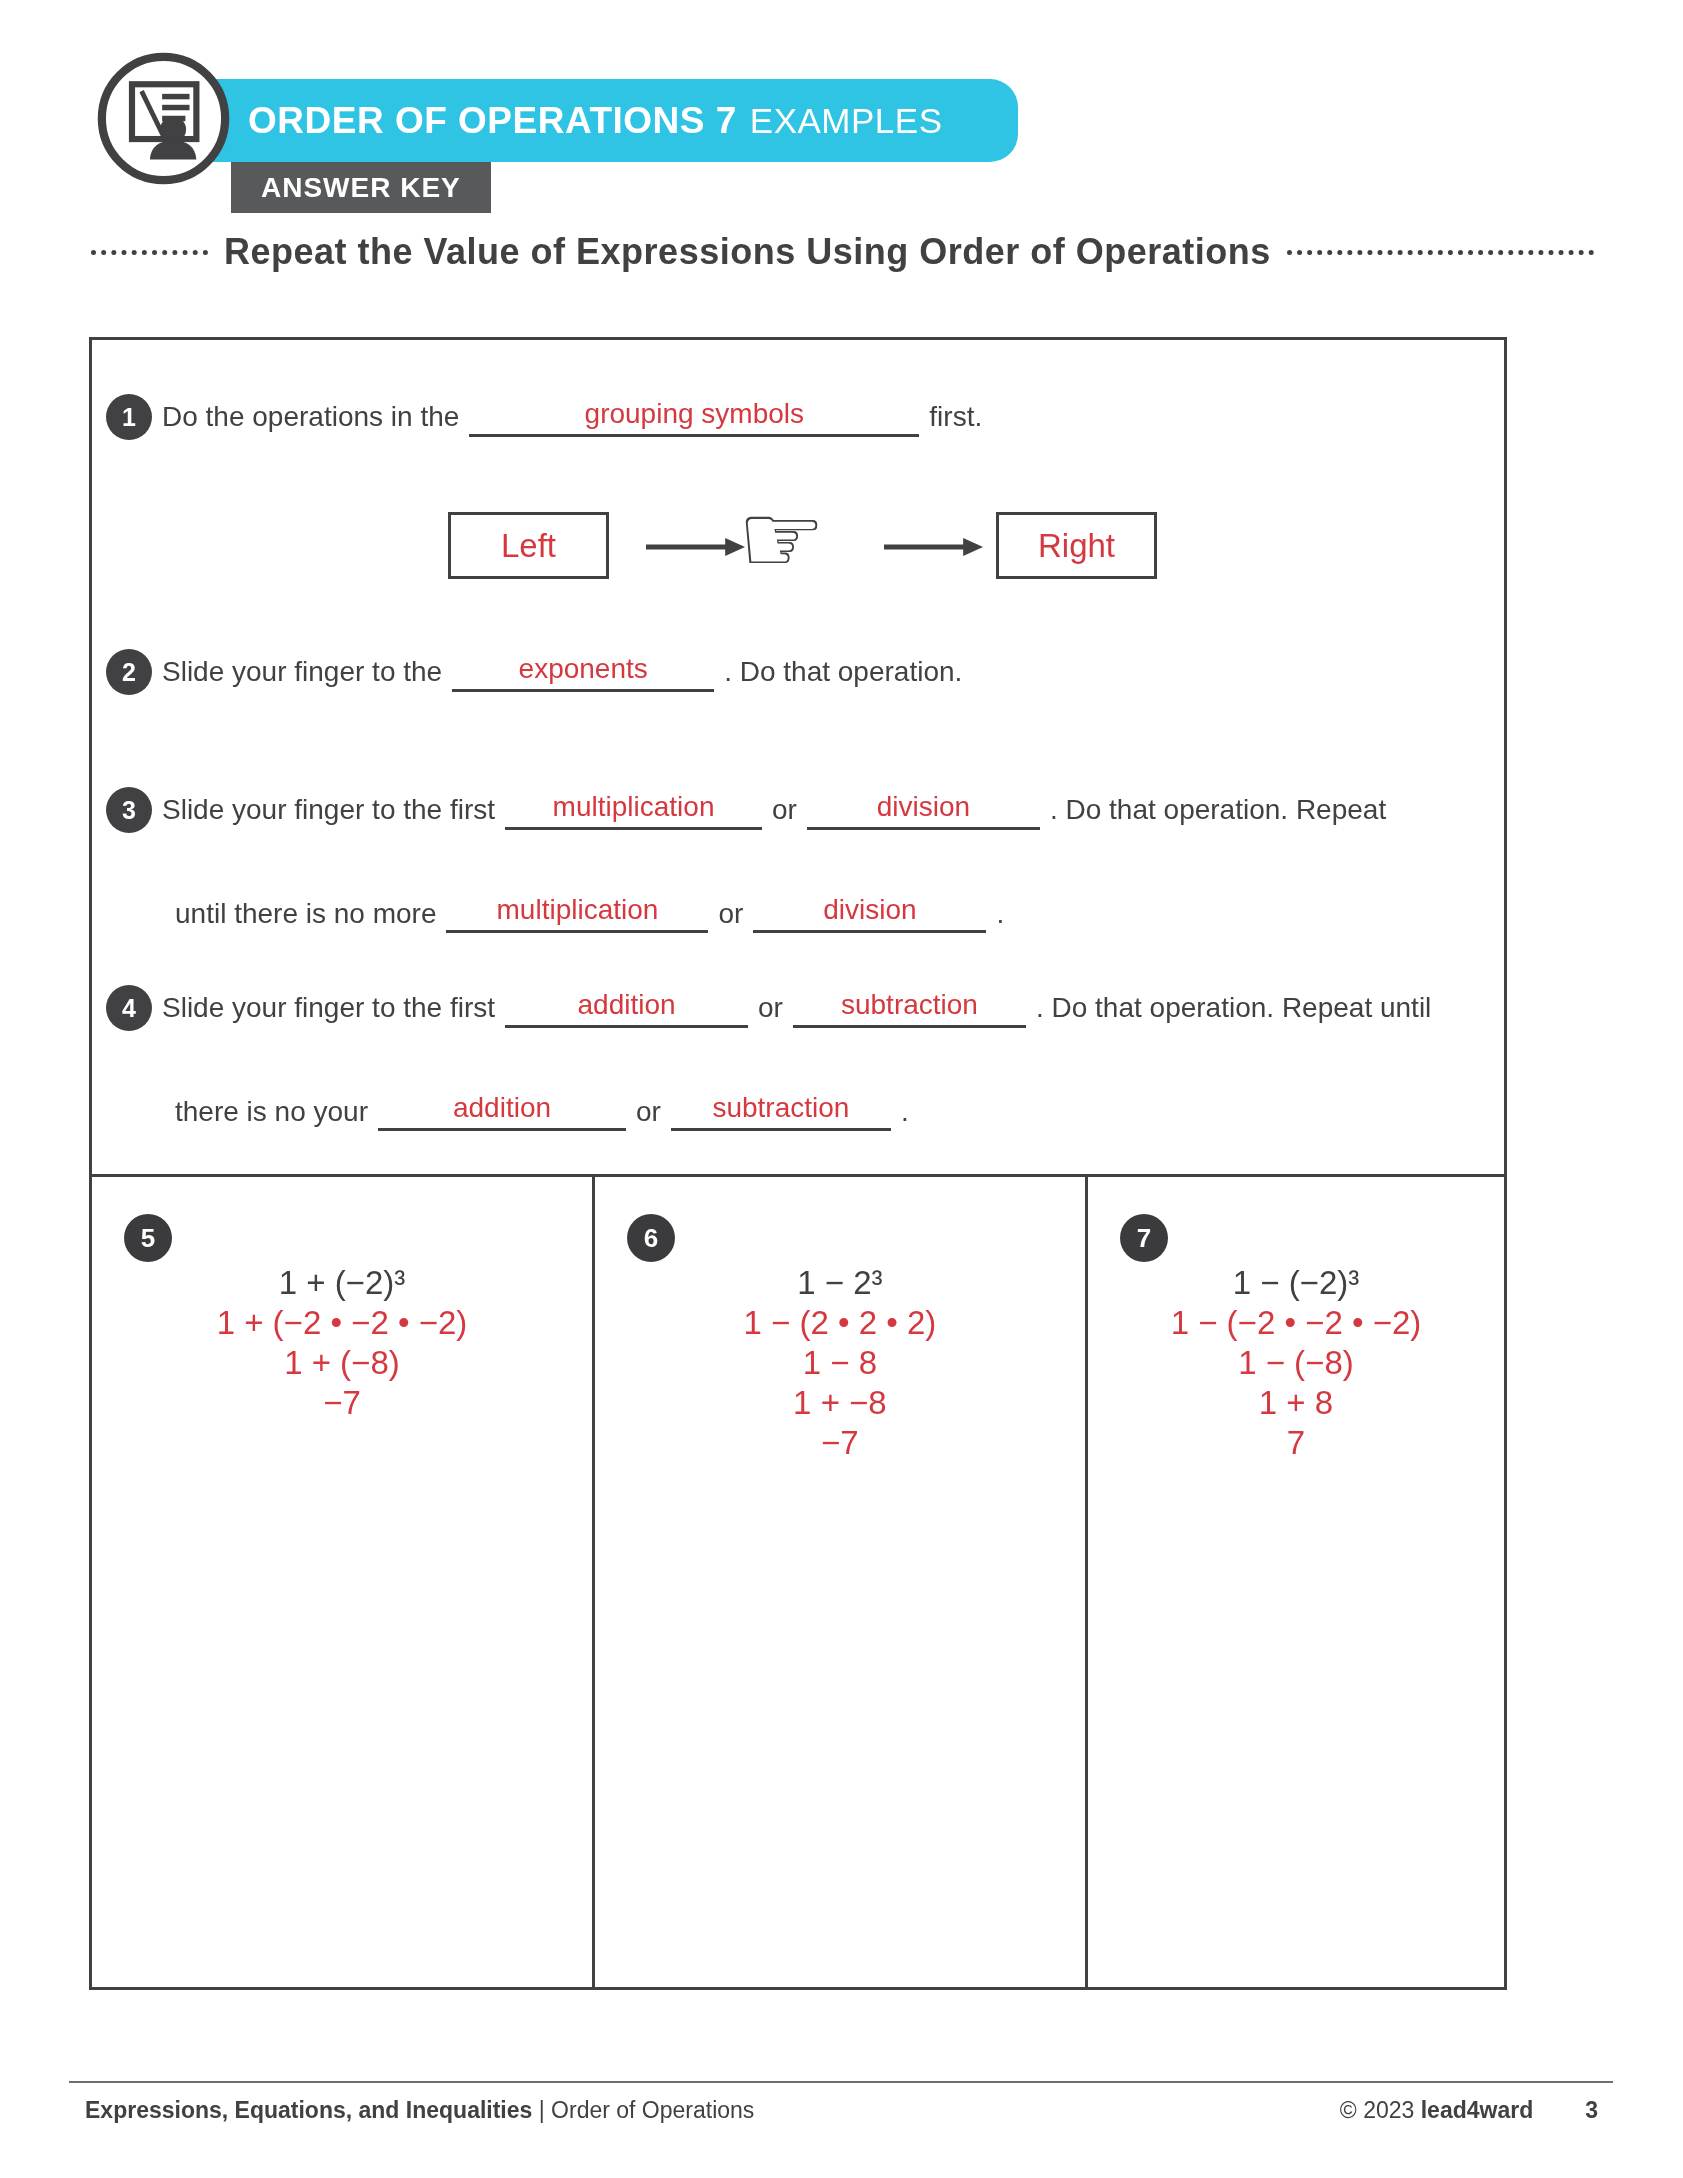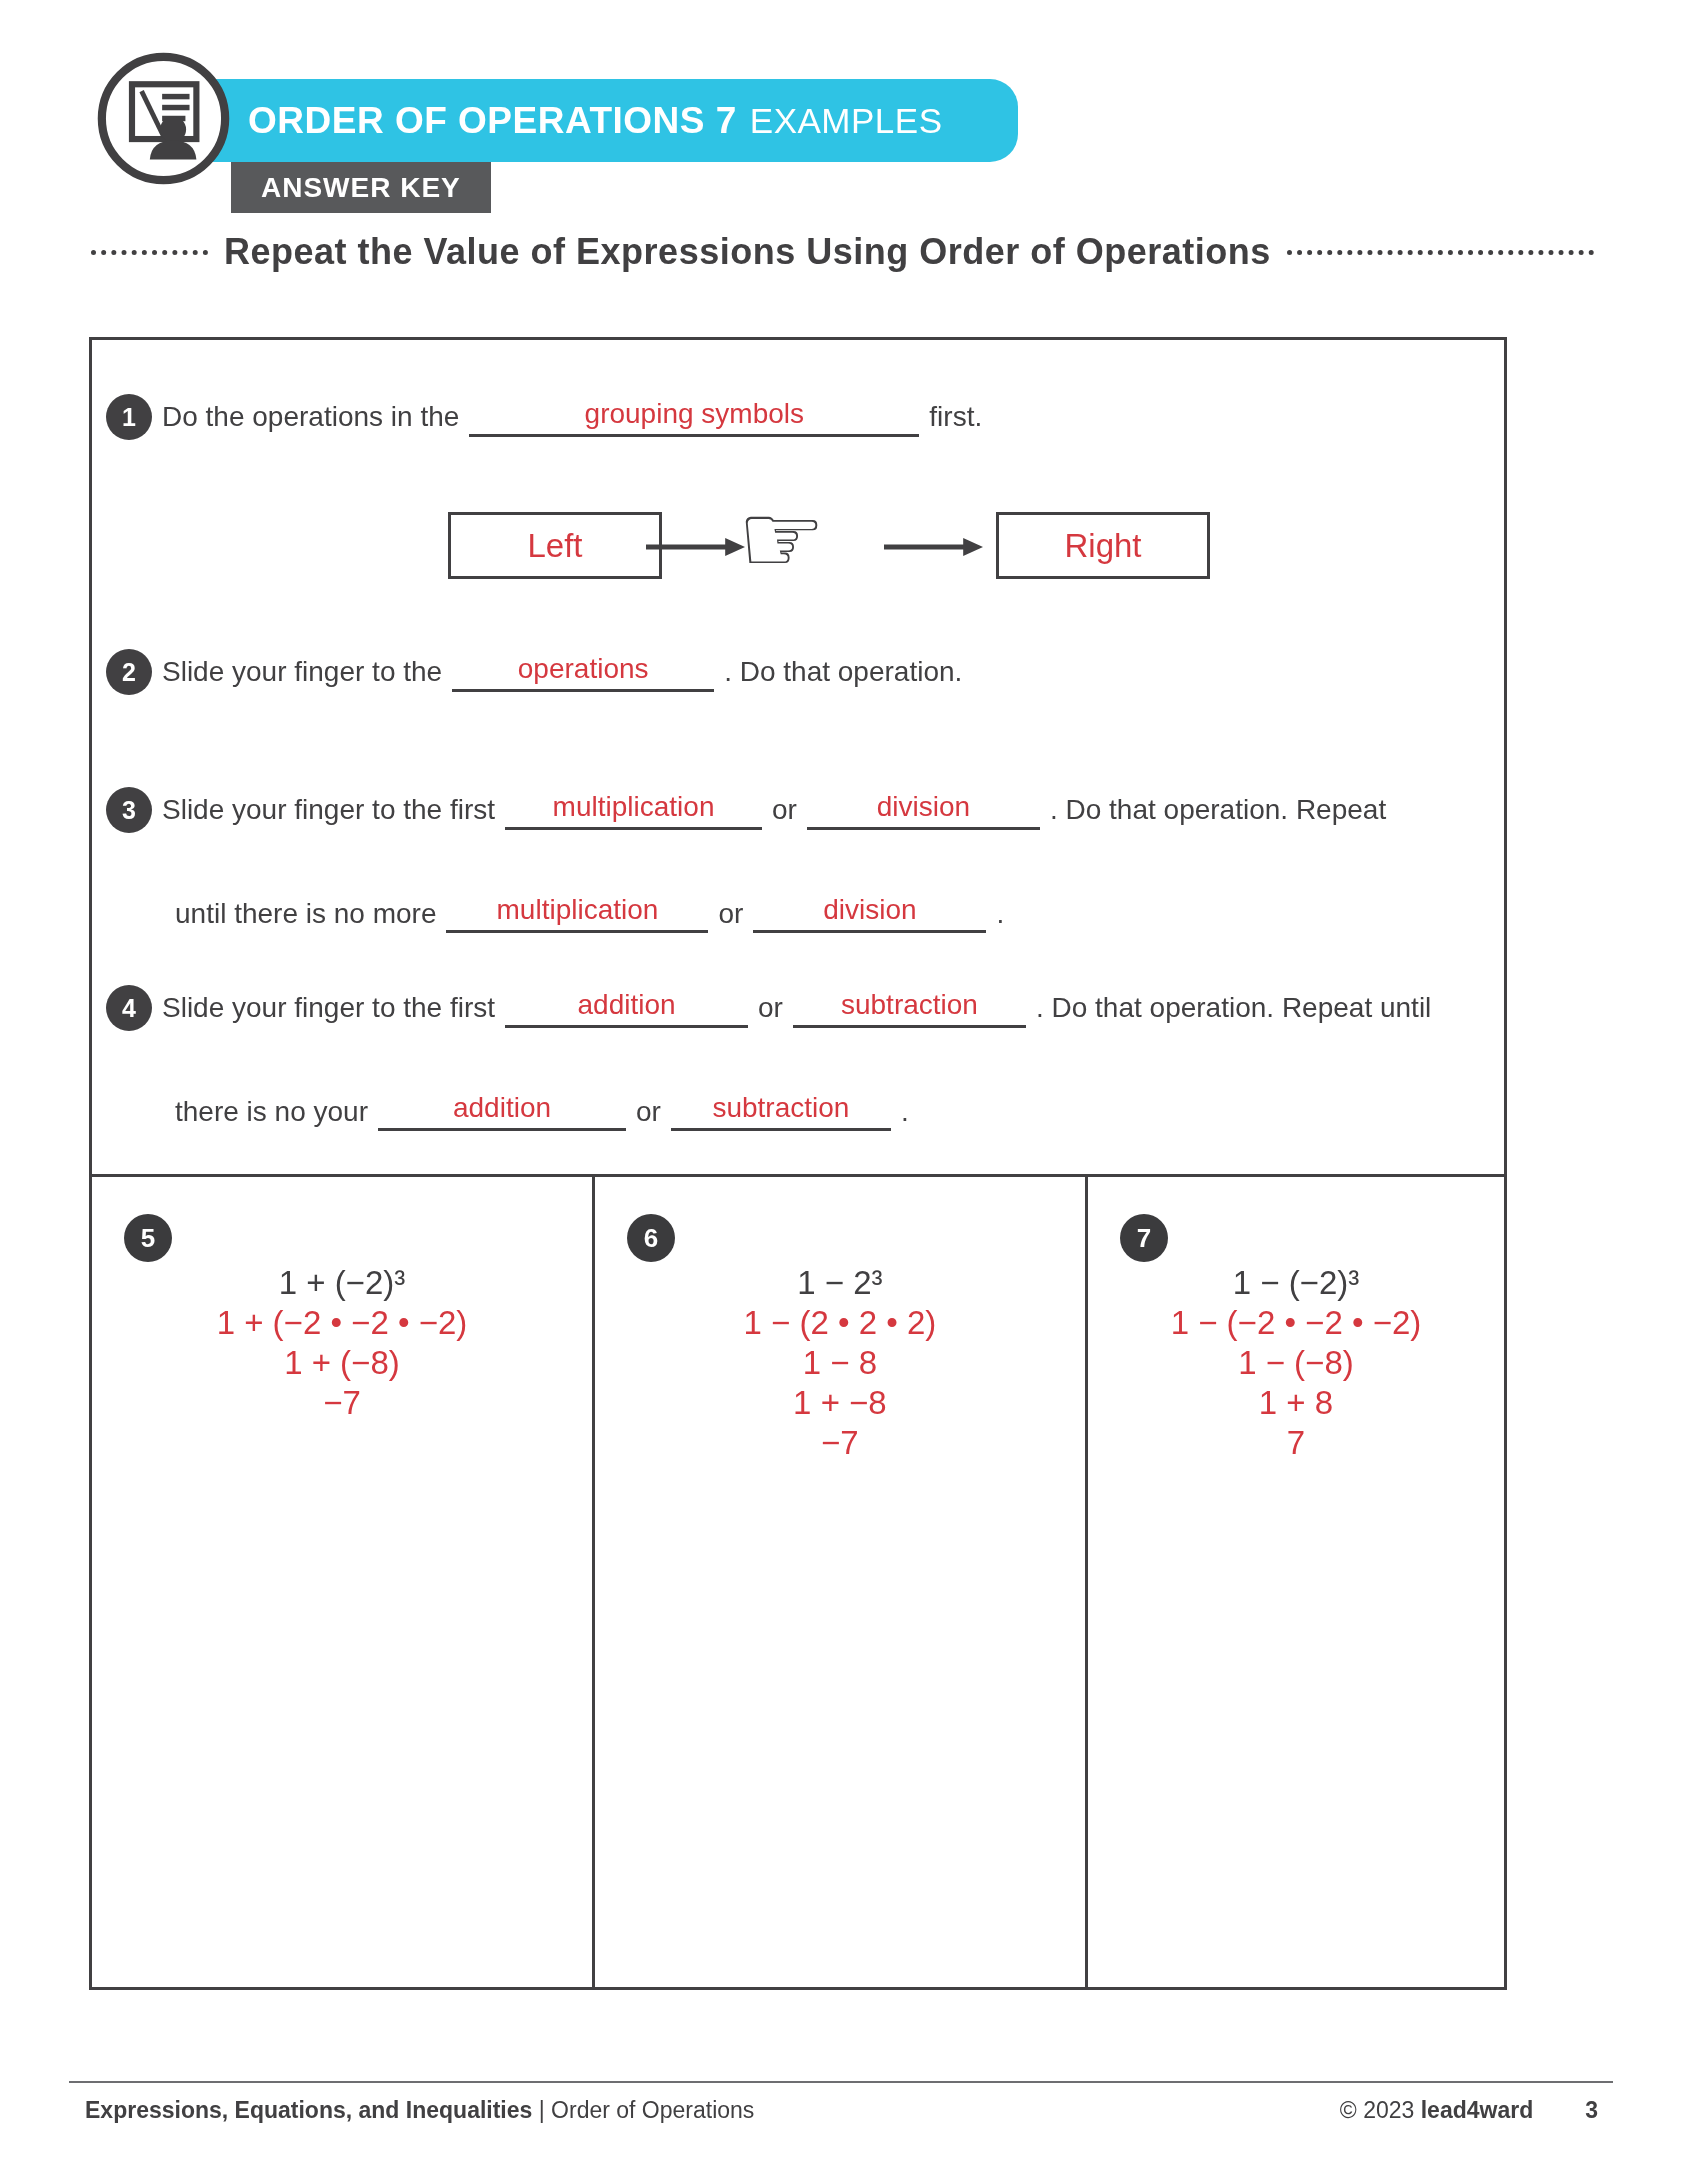"Left" .dg-box { width: 214px -> 161px }
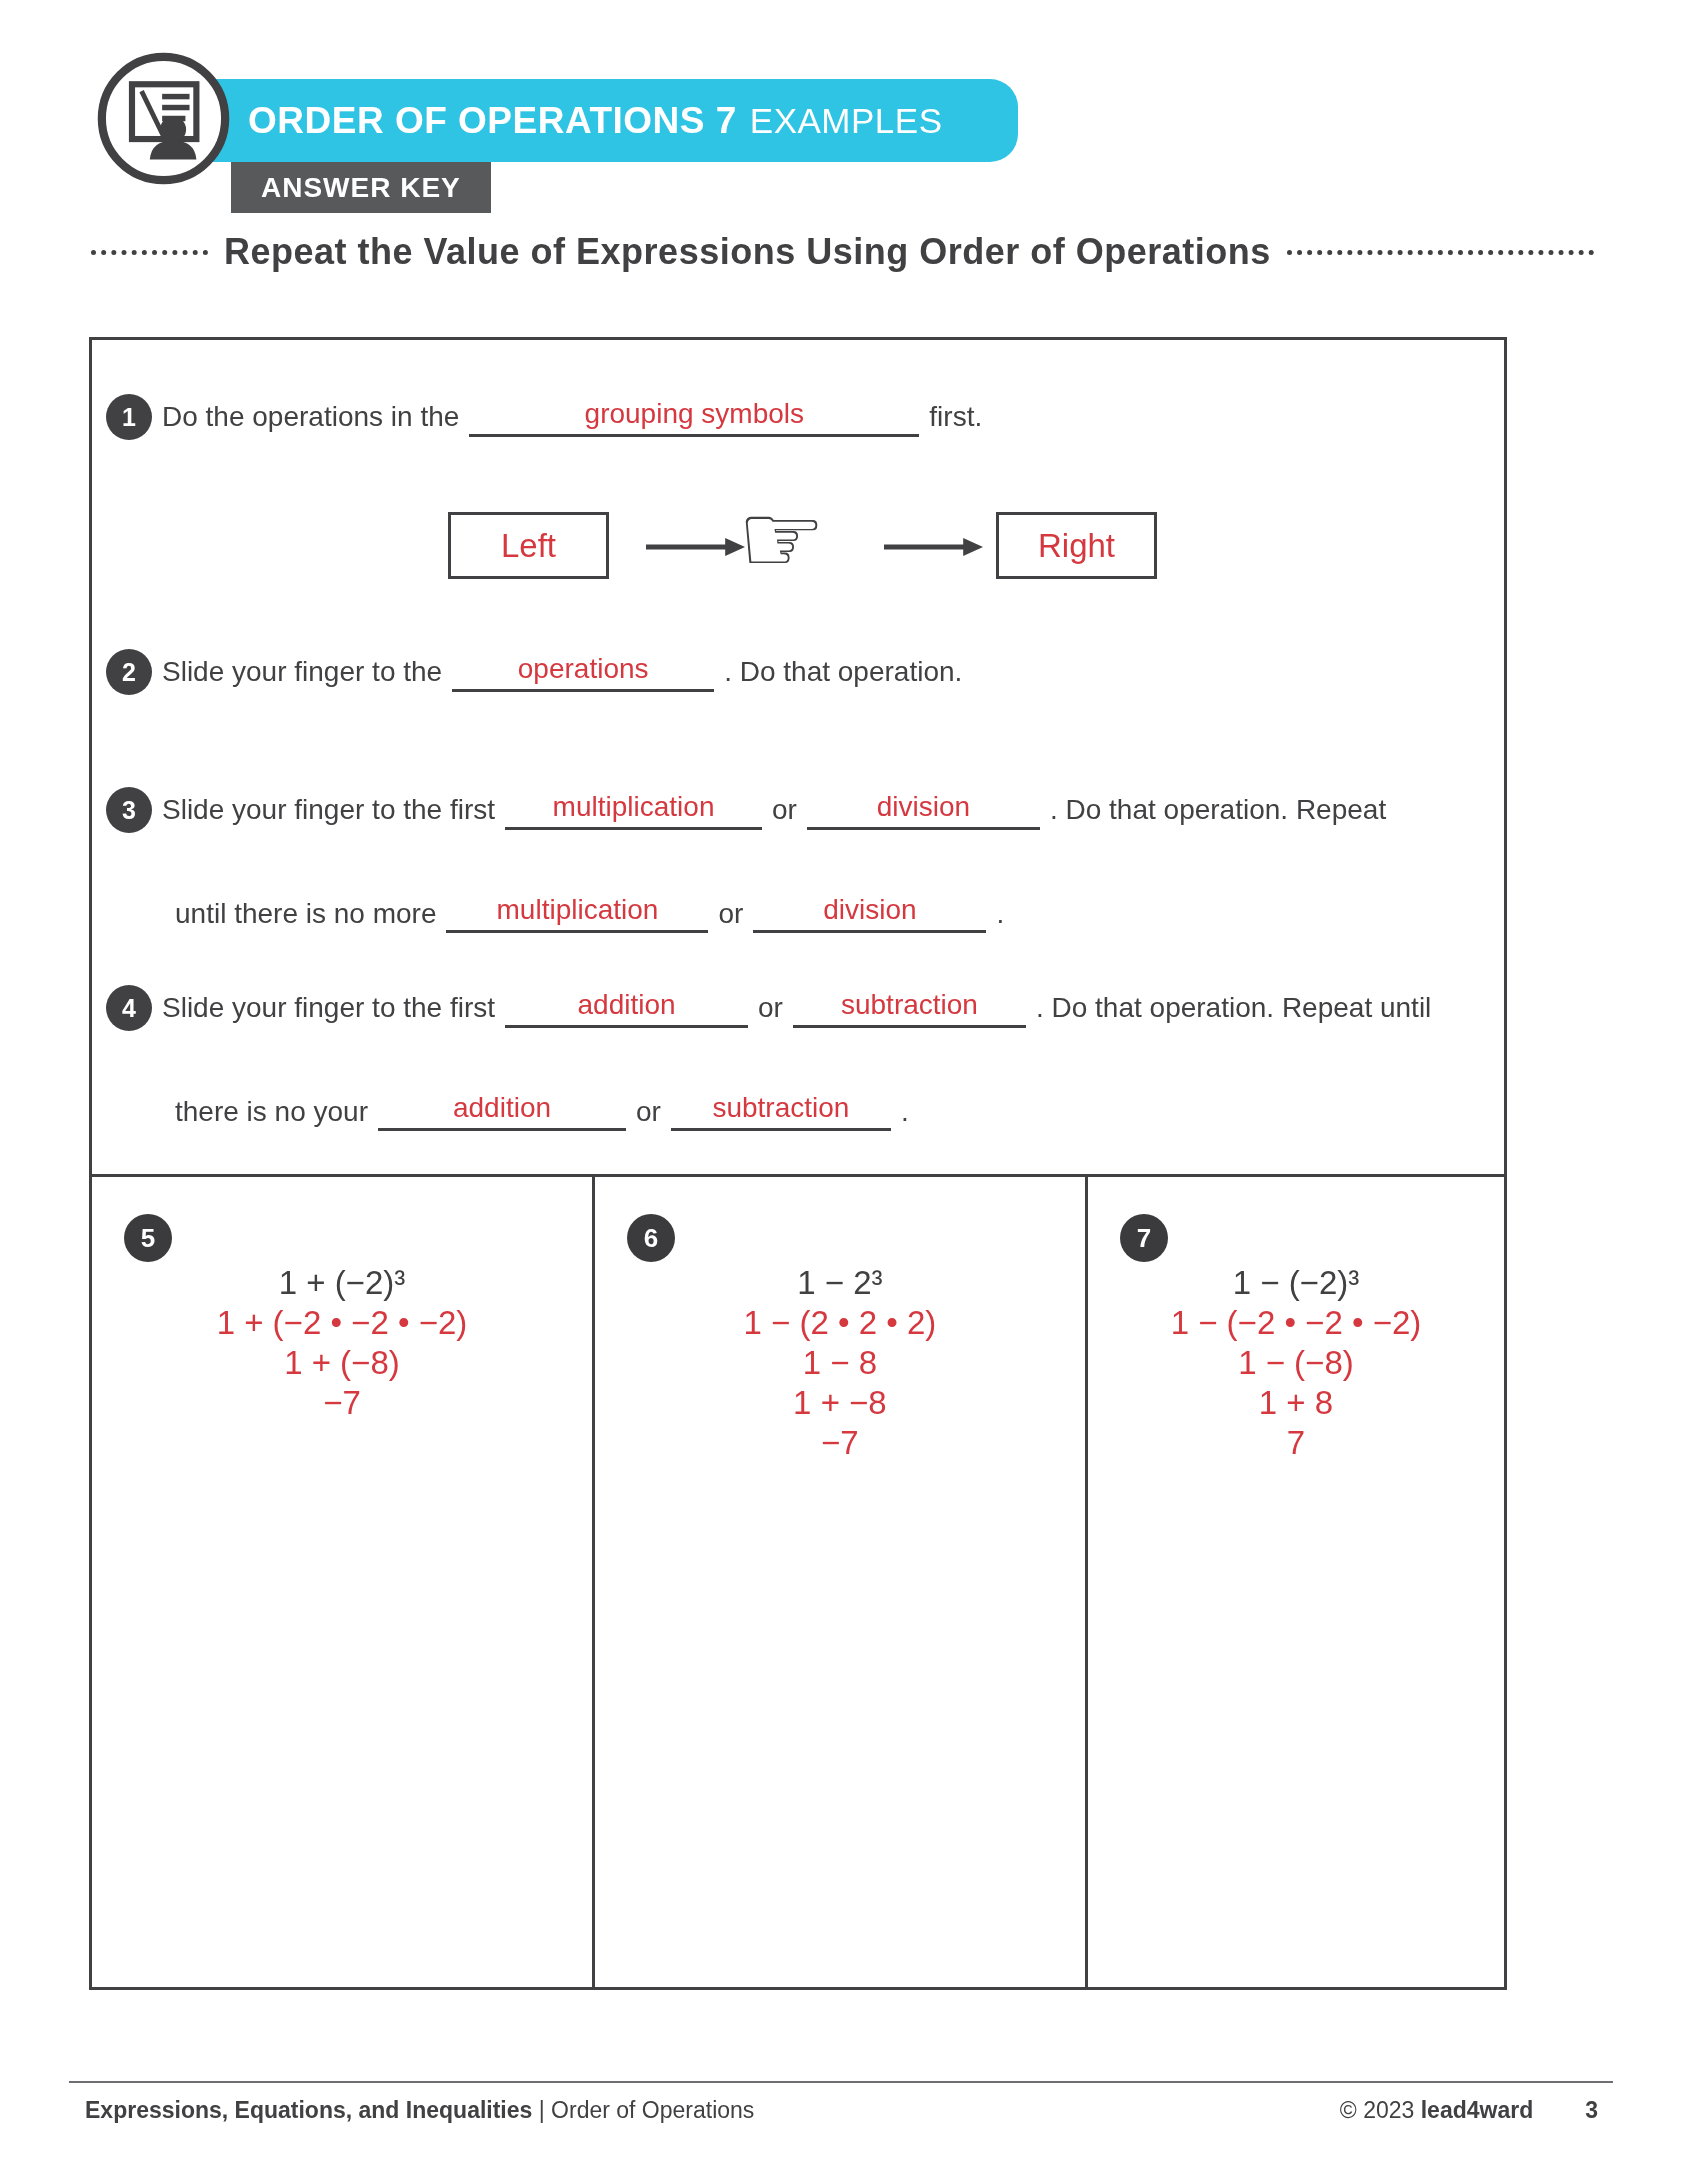"operations" span.ans { text: operations -> exponents }
